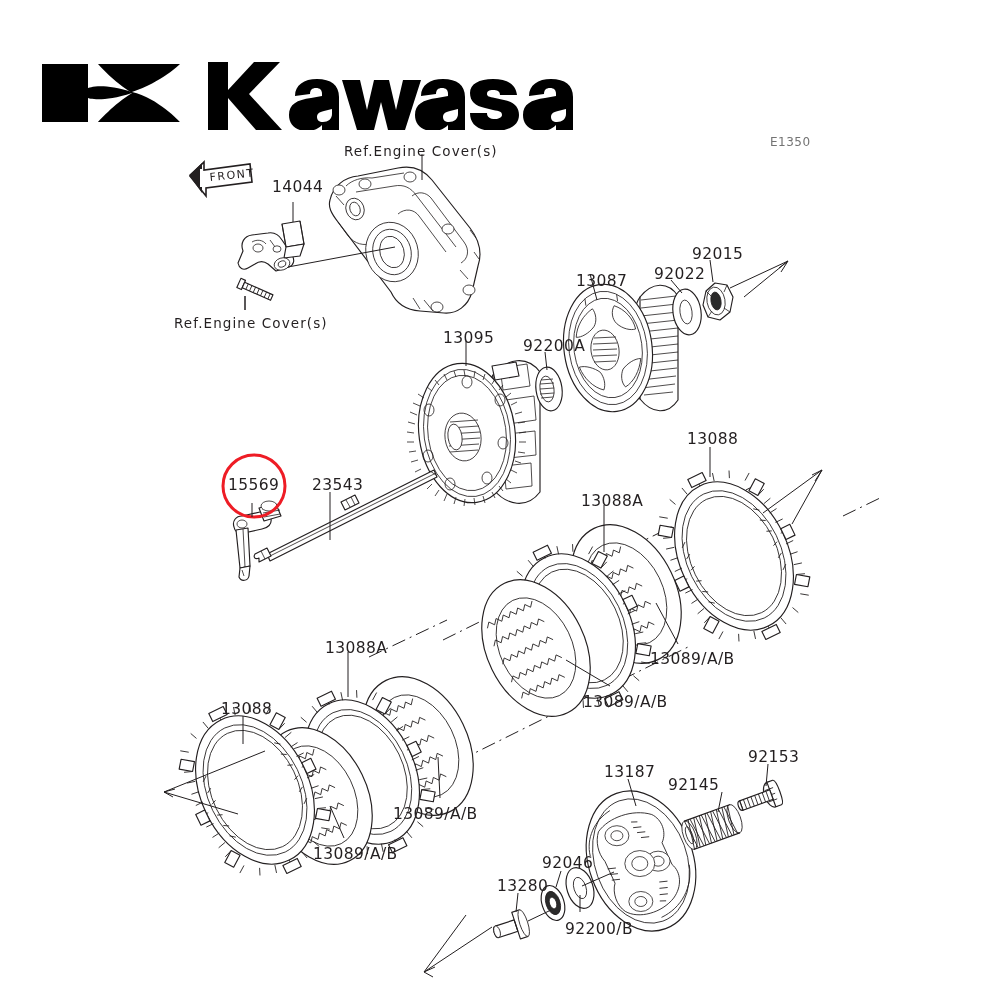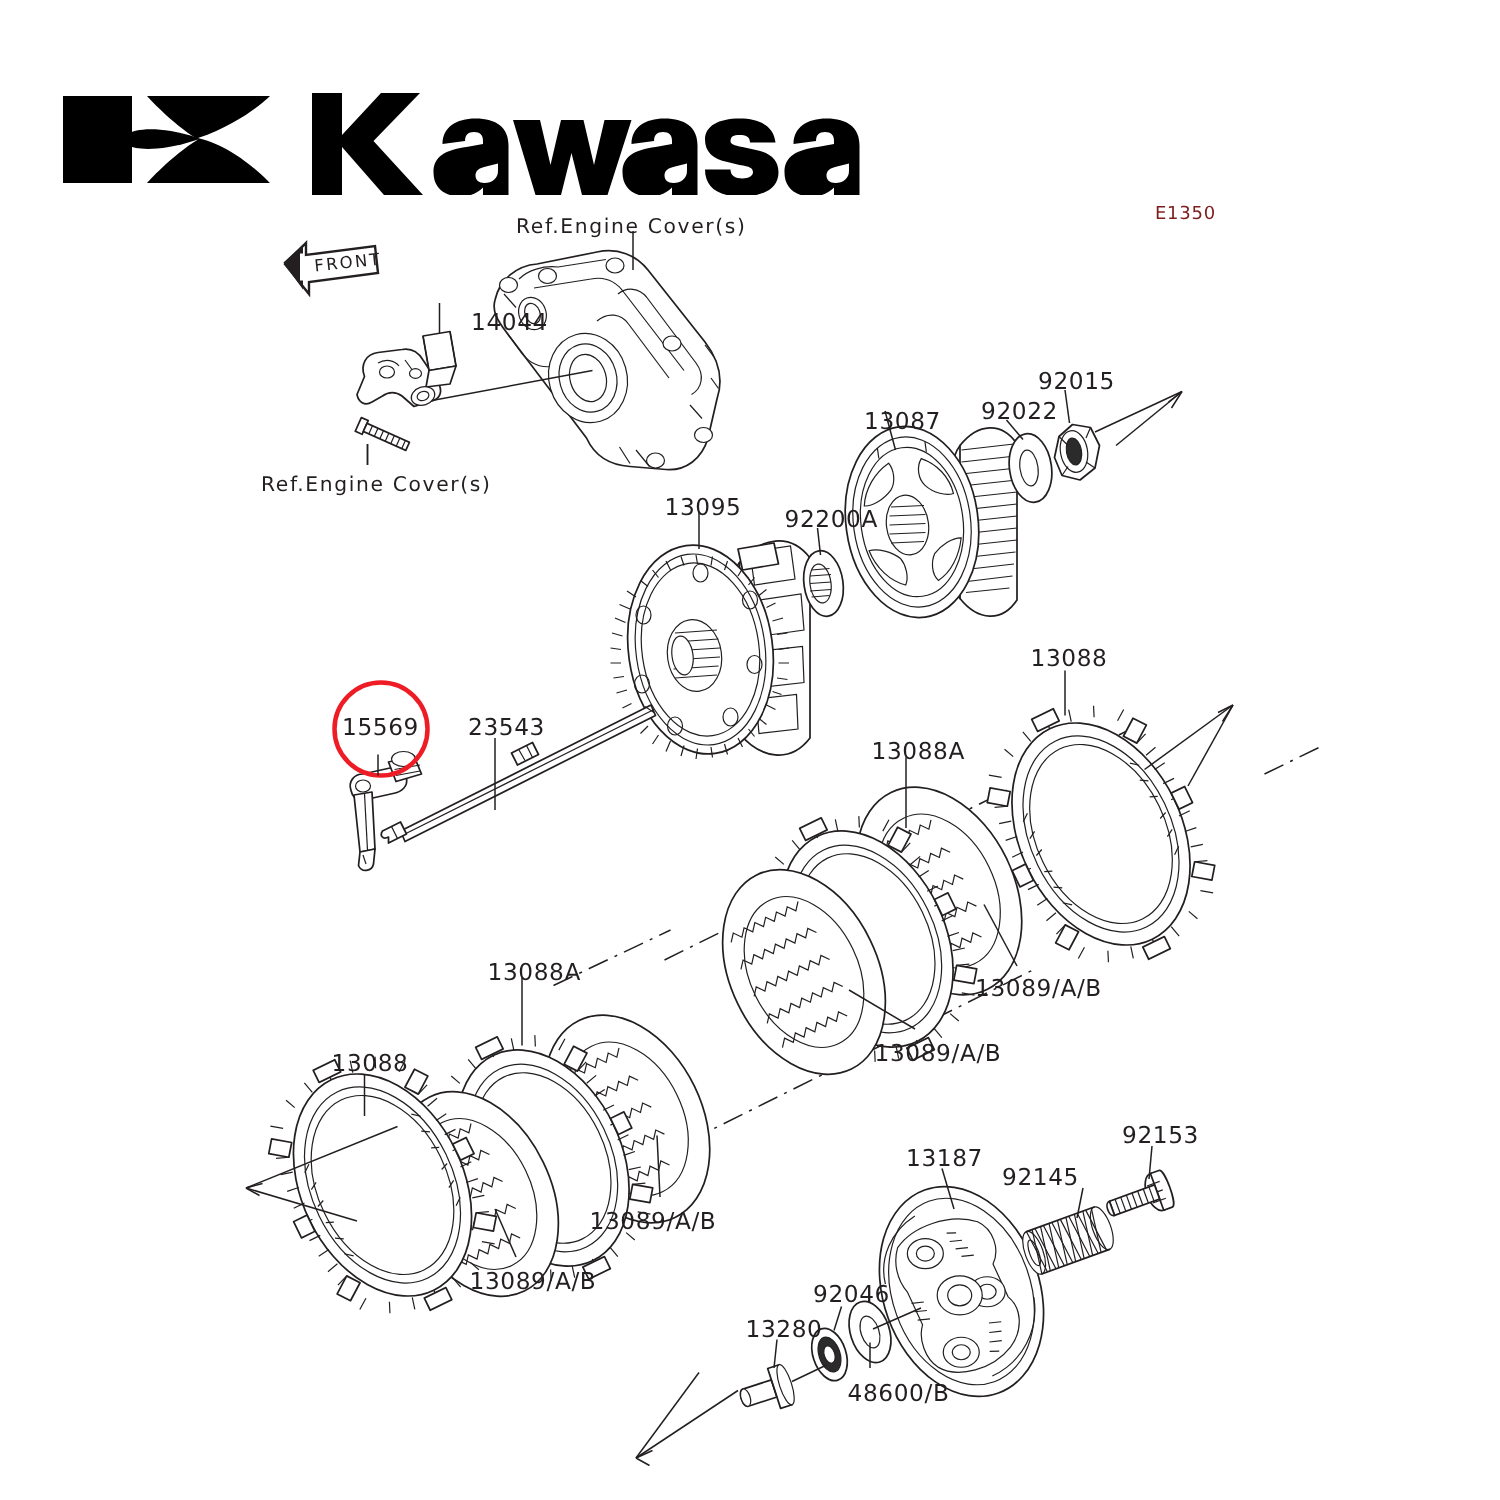"E1350" .lbl.diagcode { color: #7f1d1d -> #737373 }
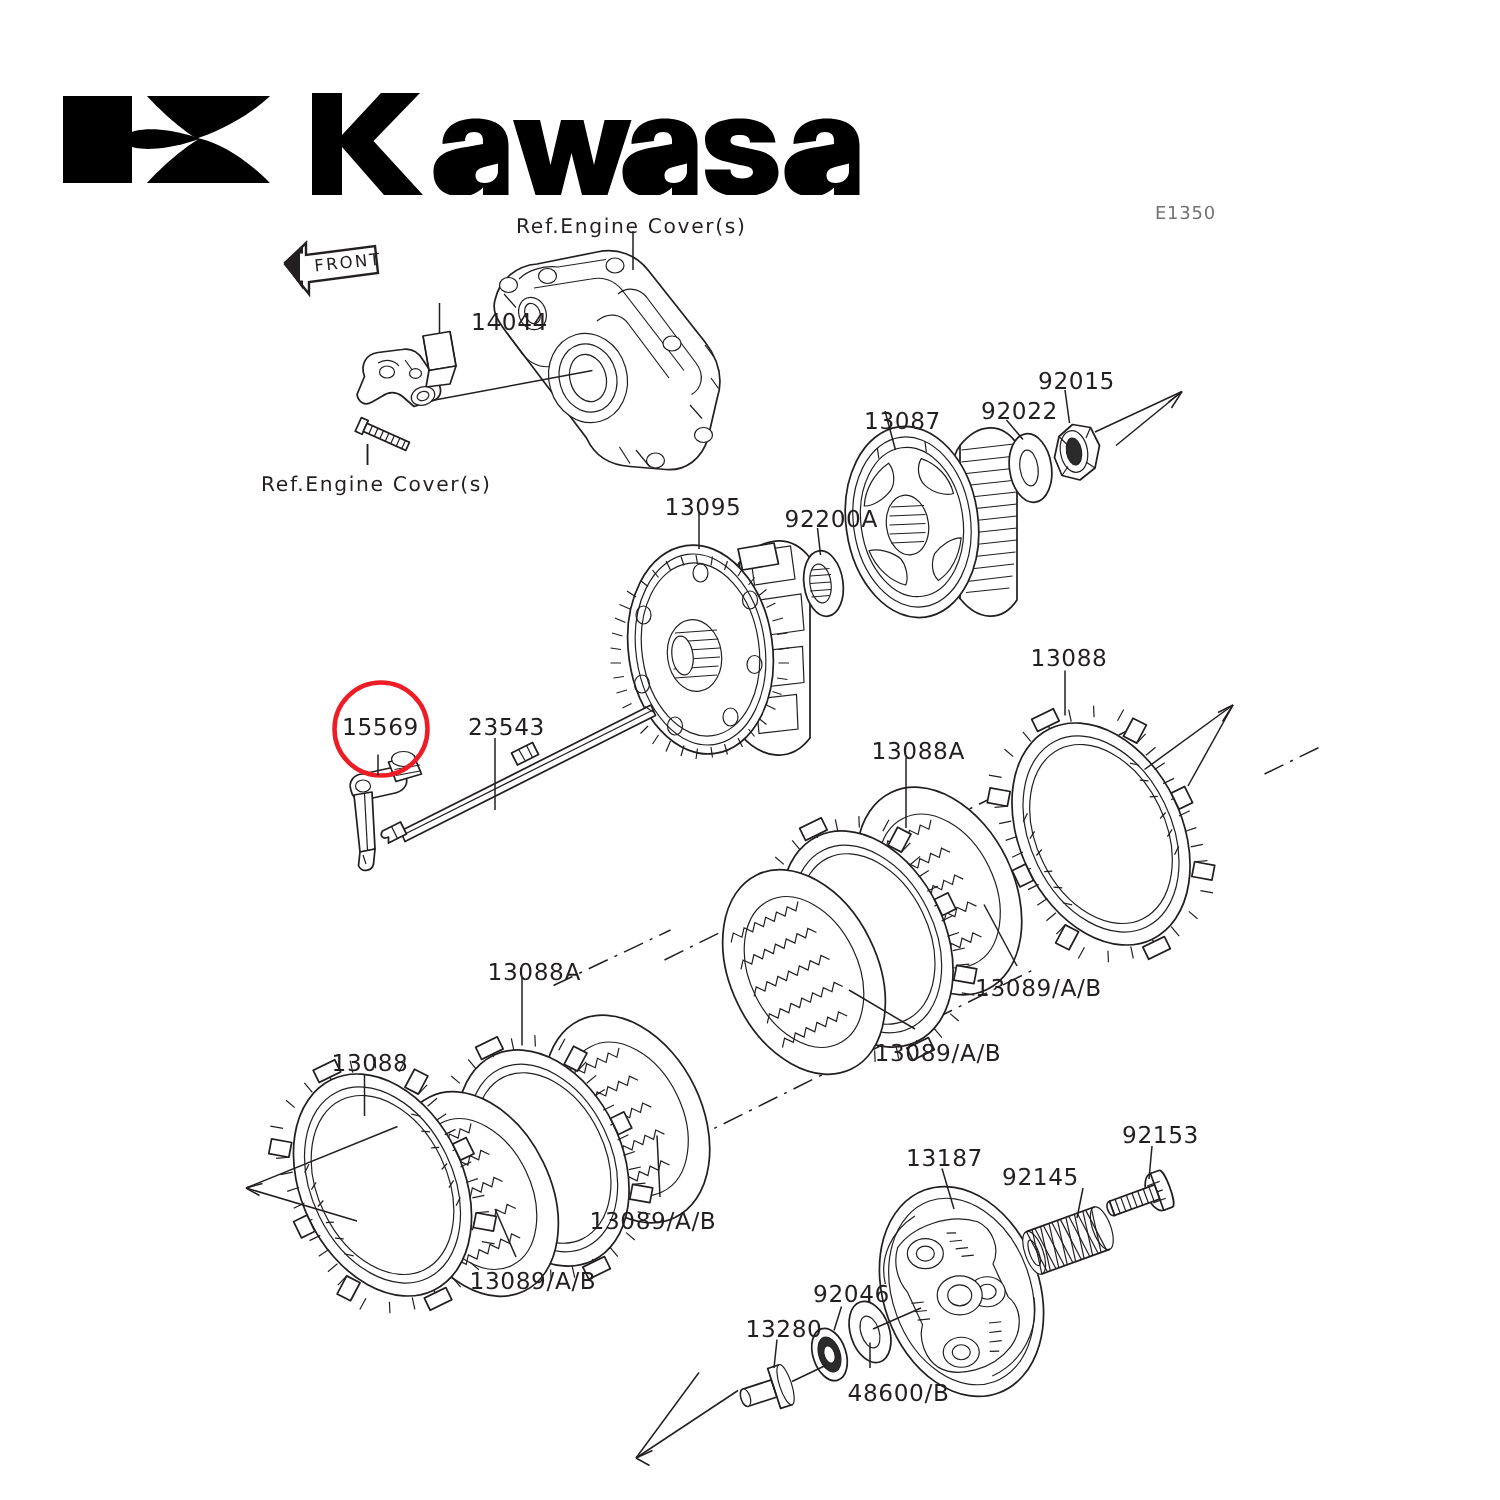"14044" div.lbl { margin-left: 42px -> none; top: 206px -> 178px }
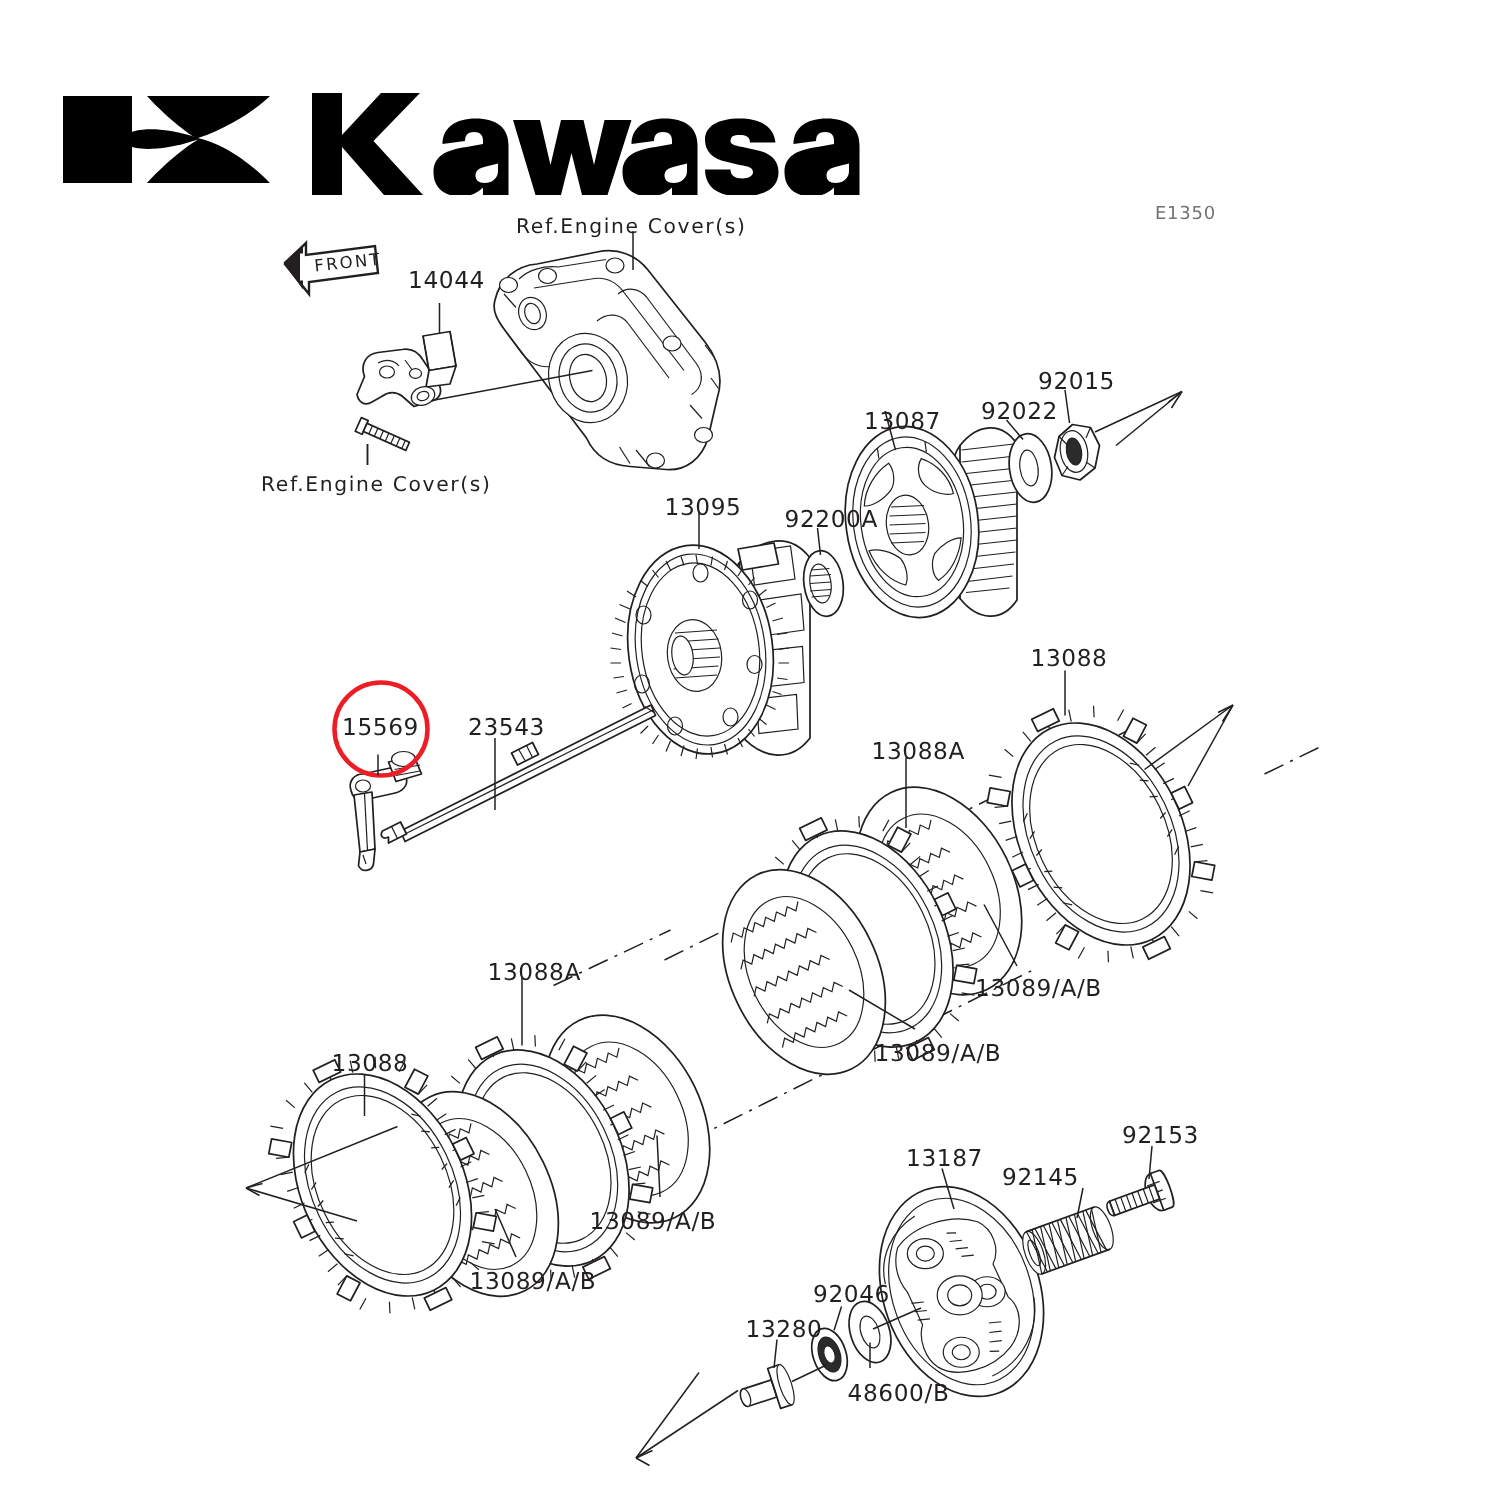"48600/B" div.lbl { text: 48600/B -> 92200/B }
